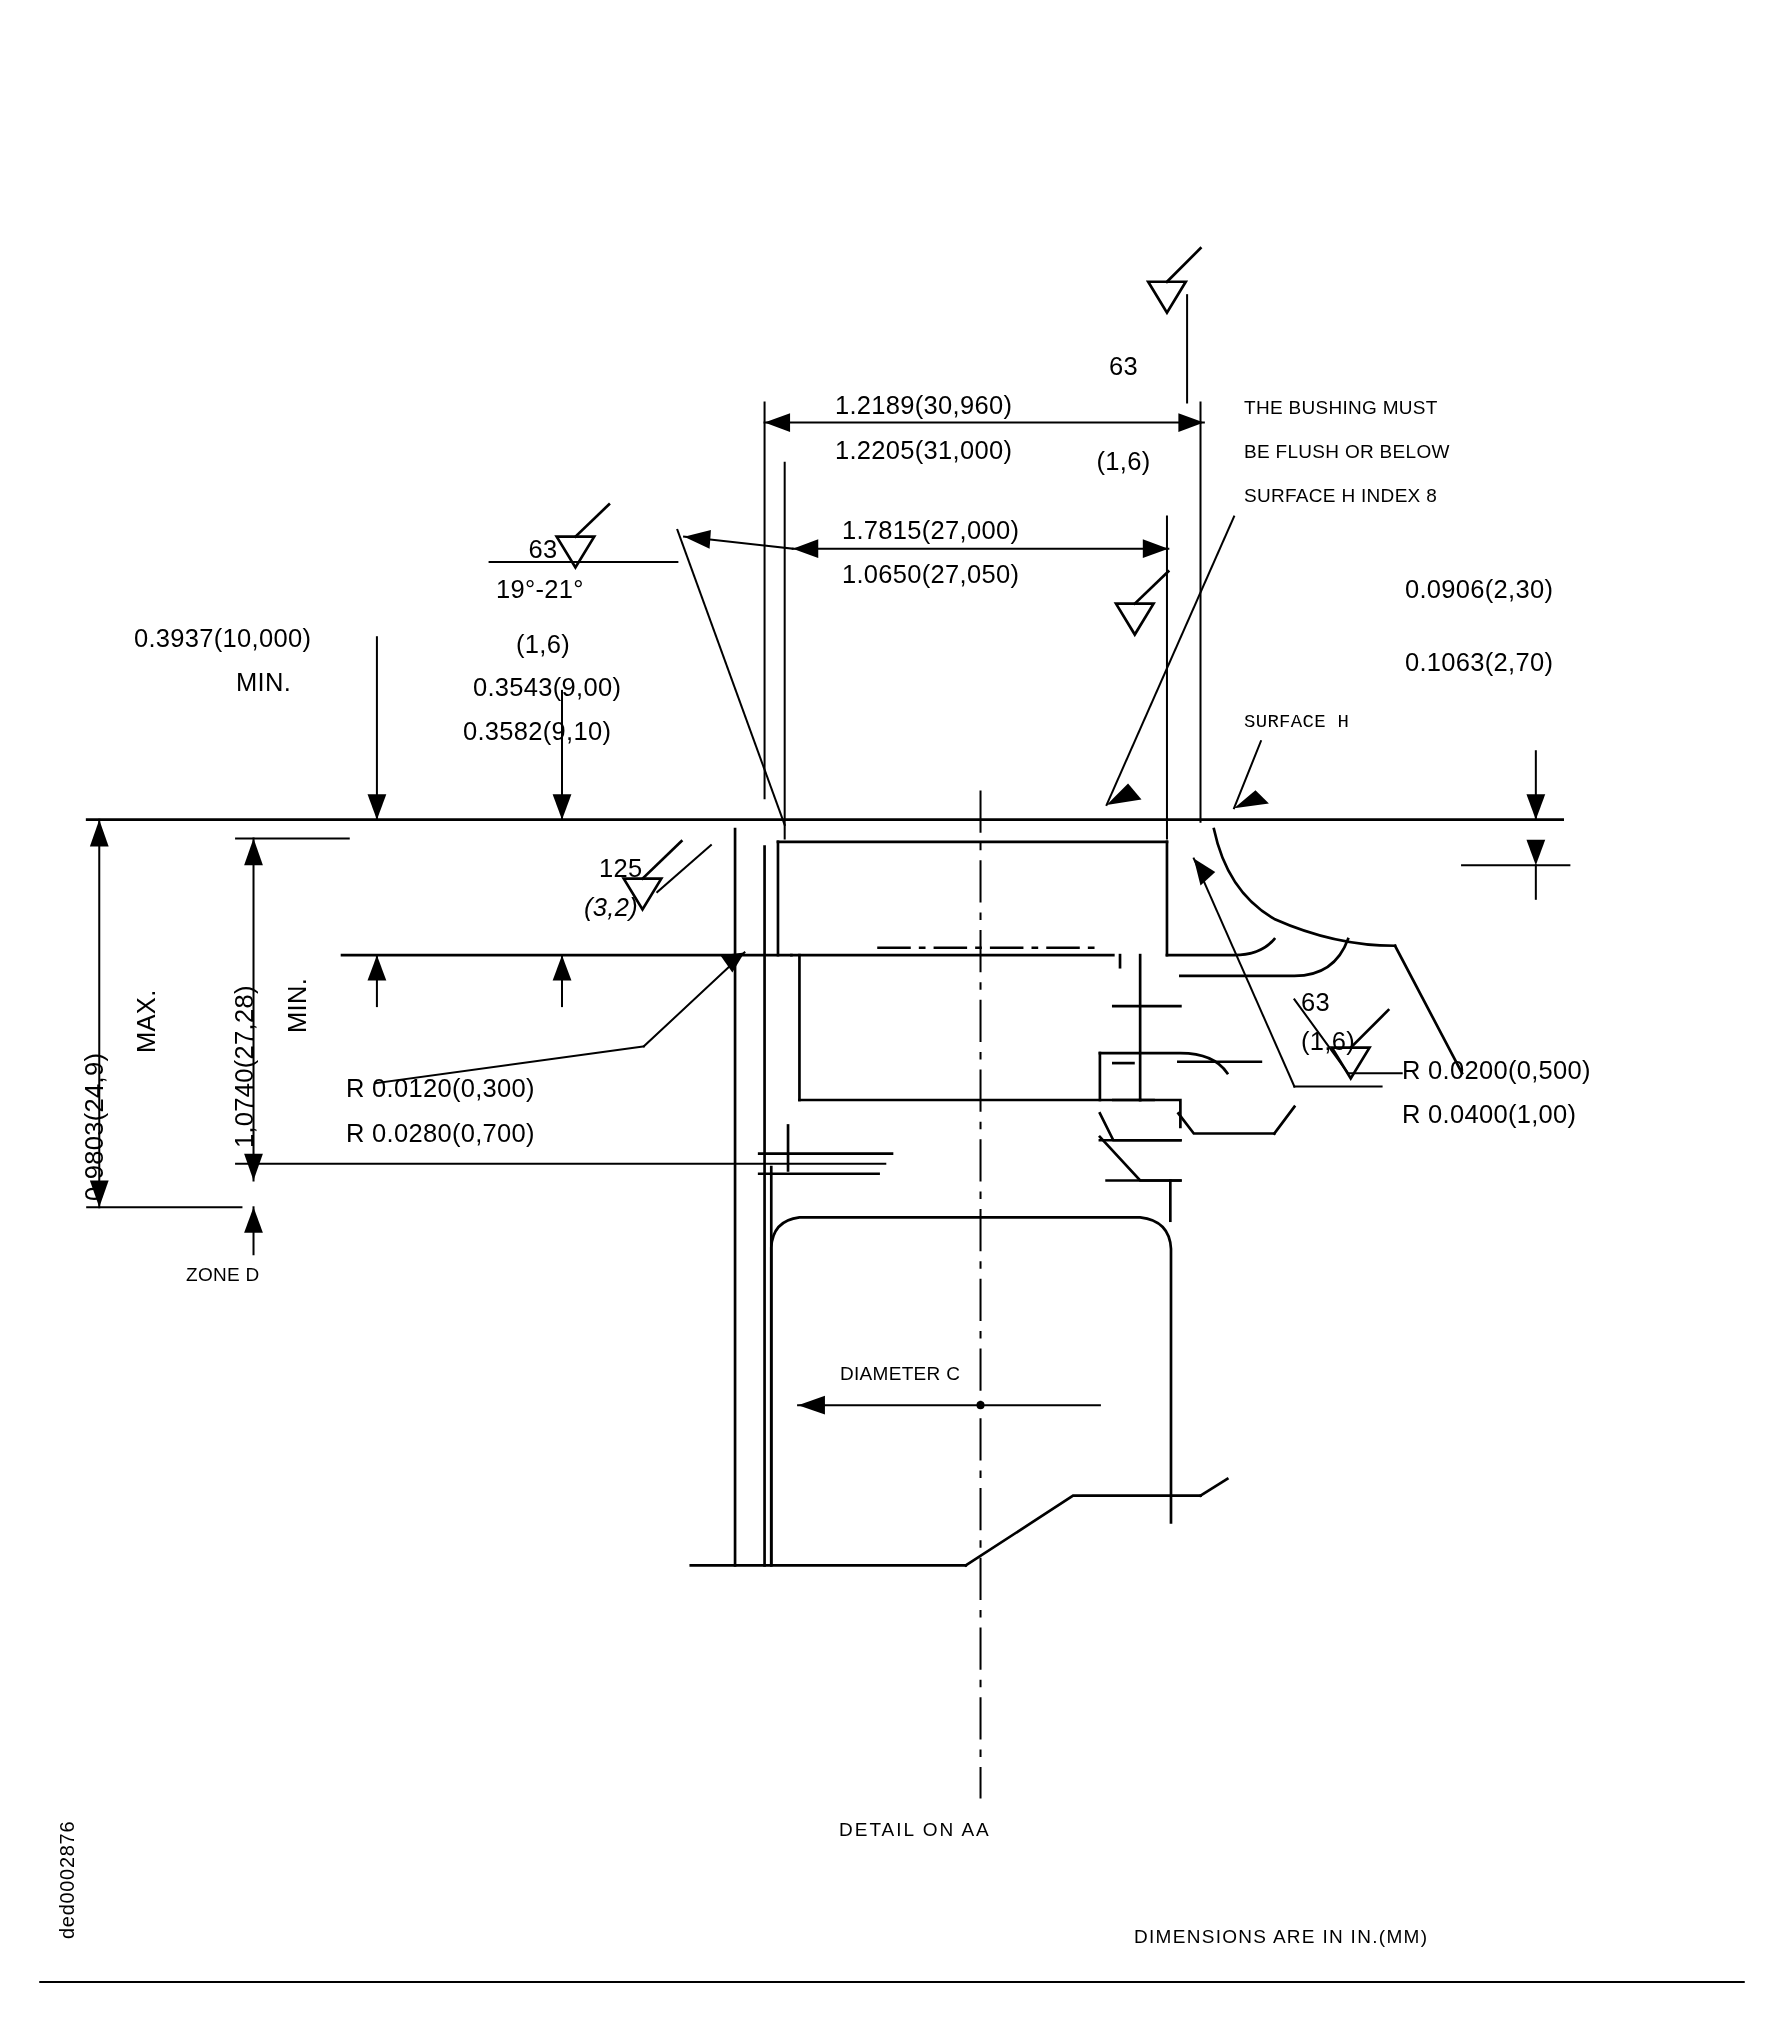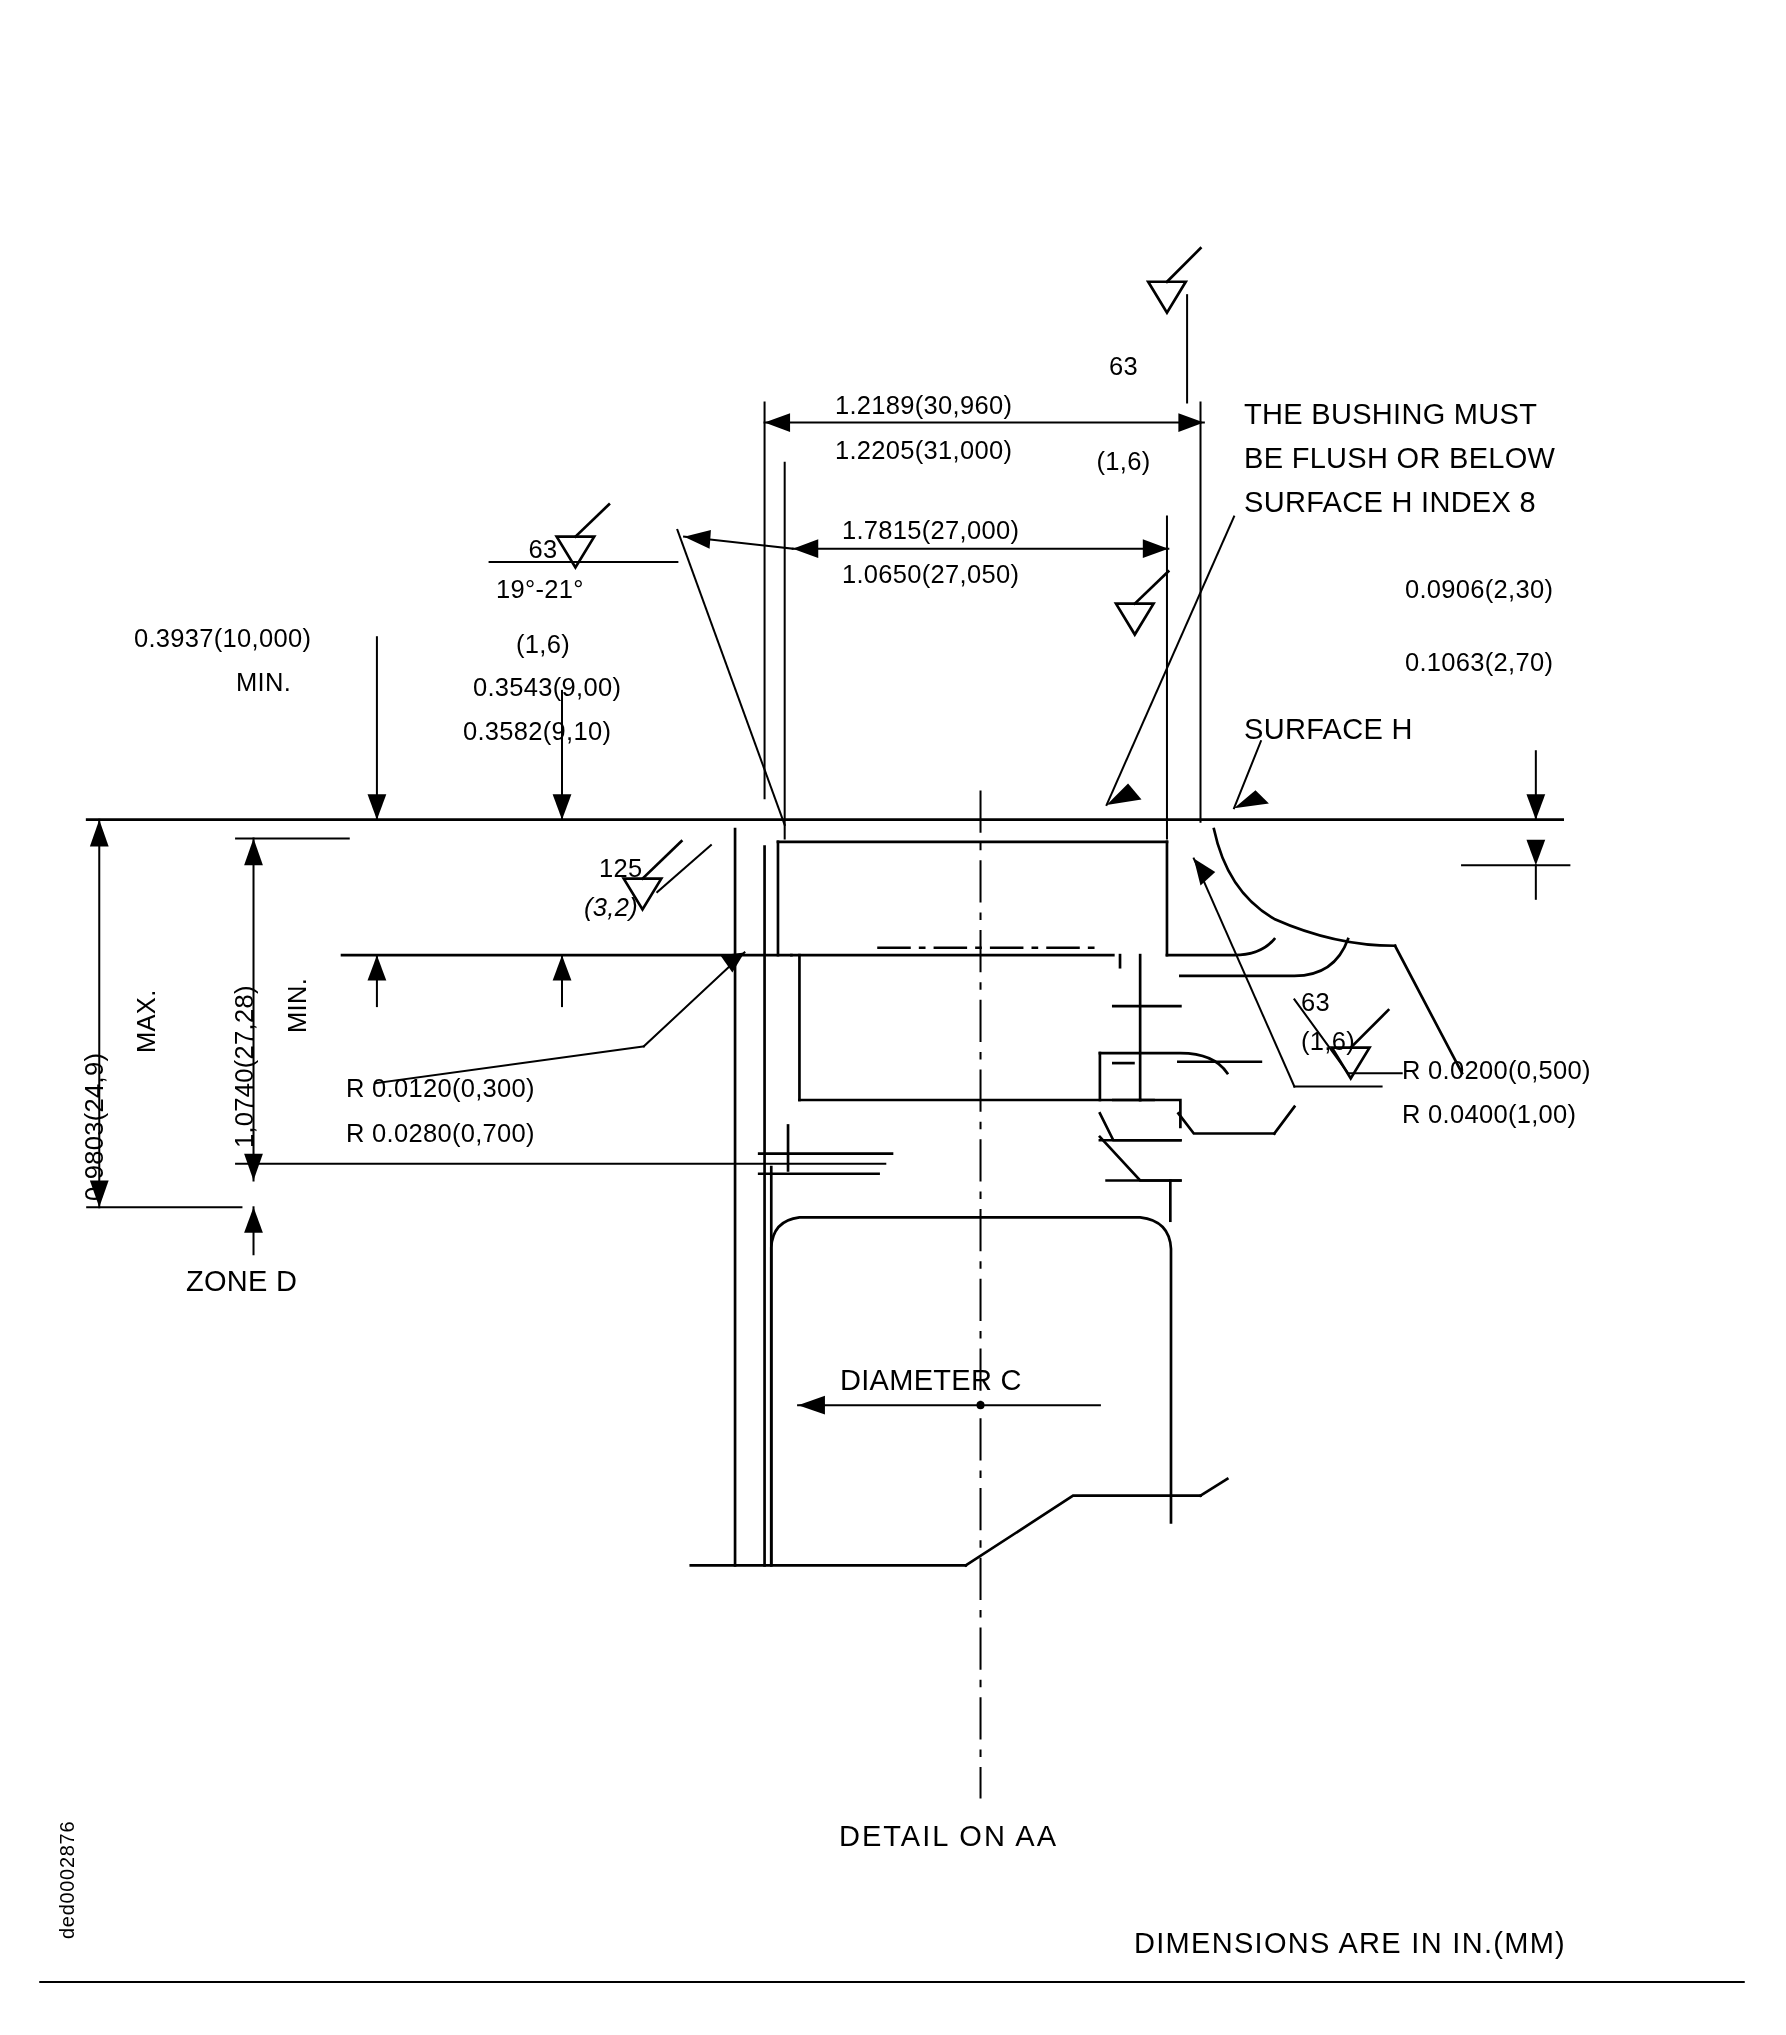"THE BUSHING MUST" .lbl.big { font-size: 29px -> 19px }
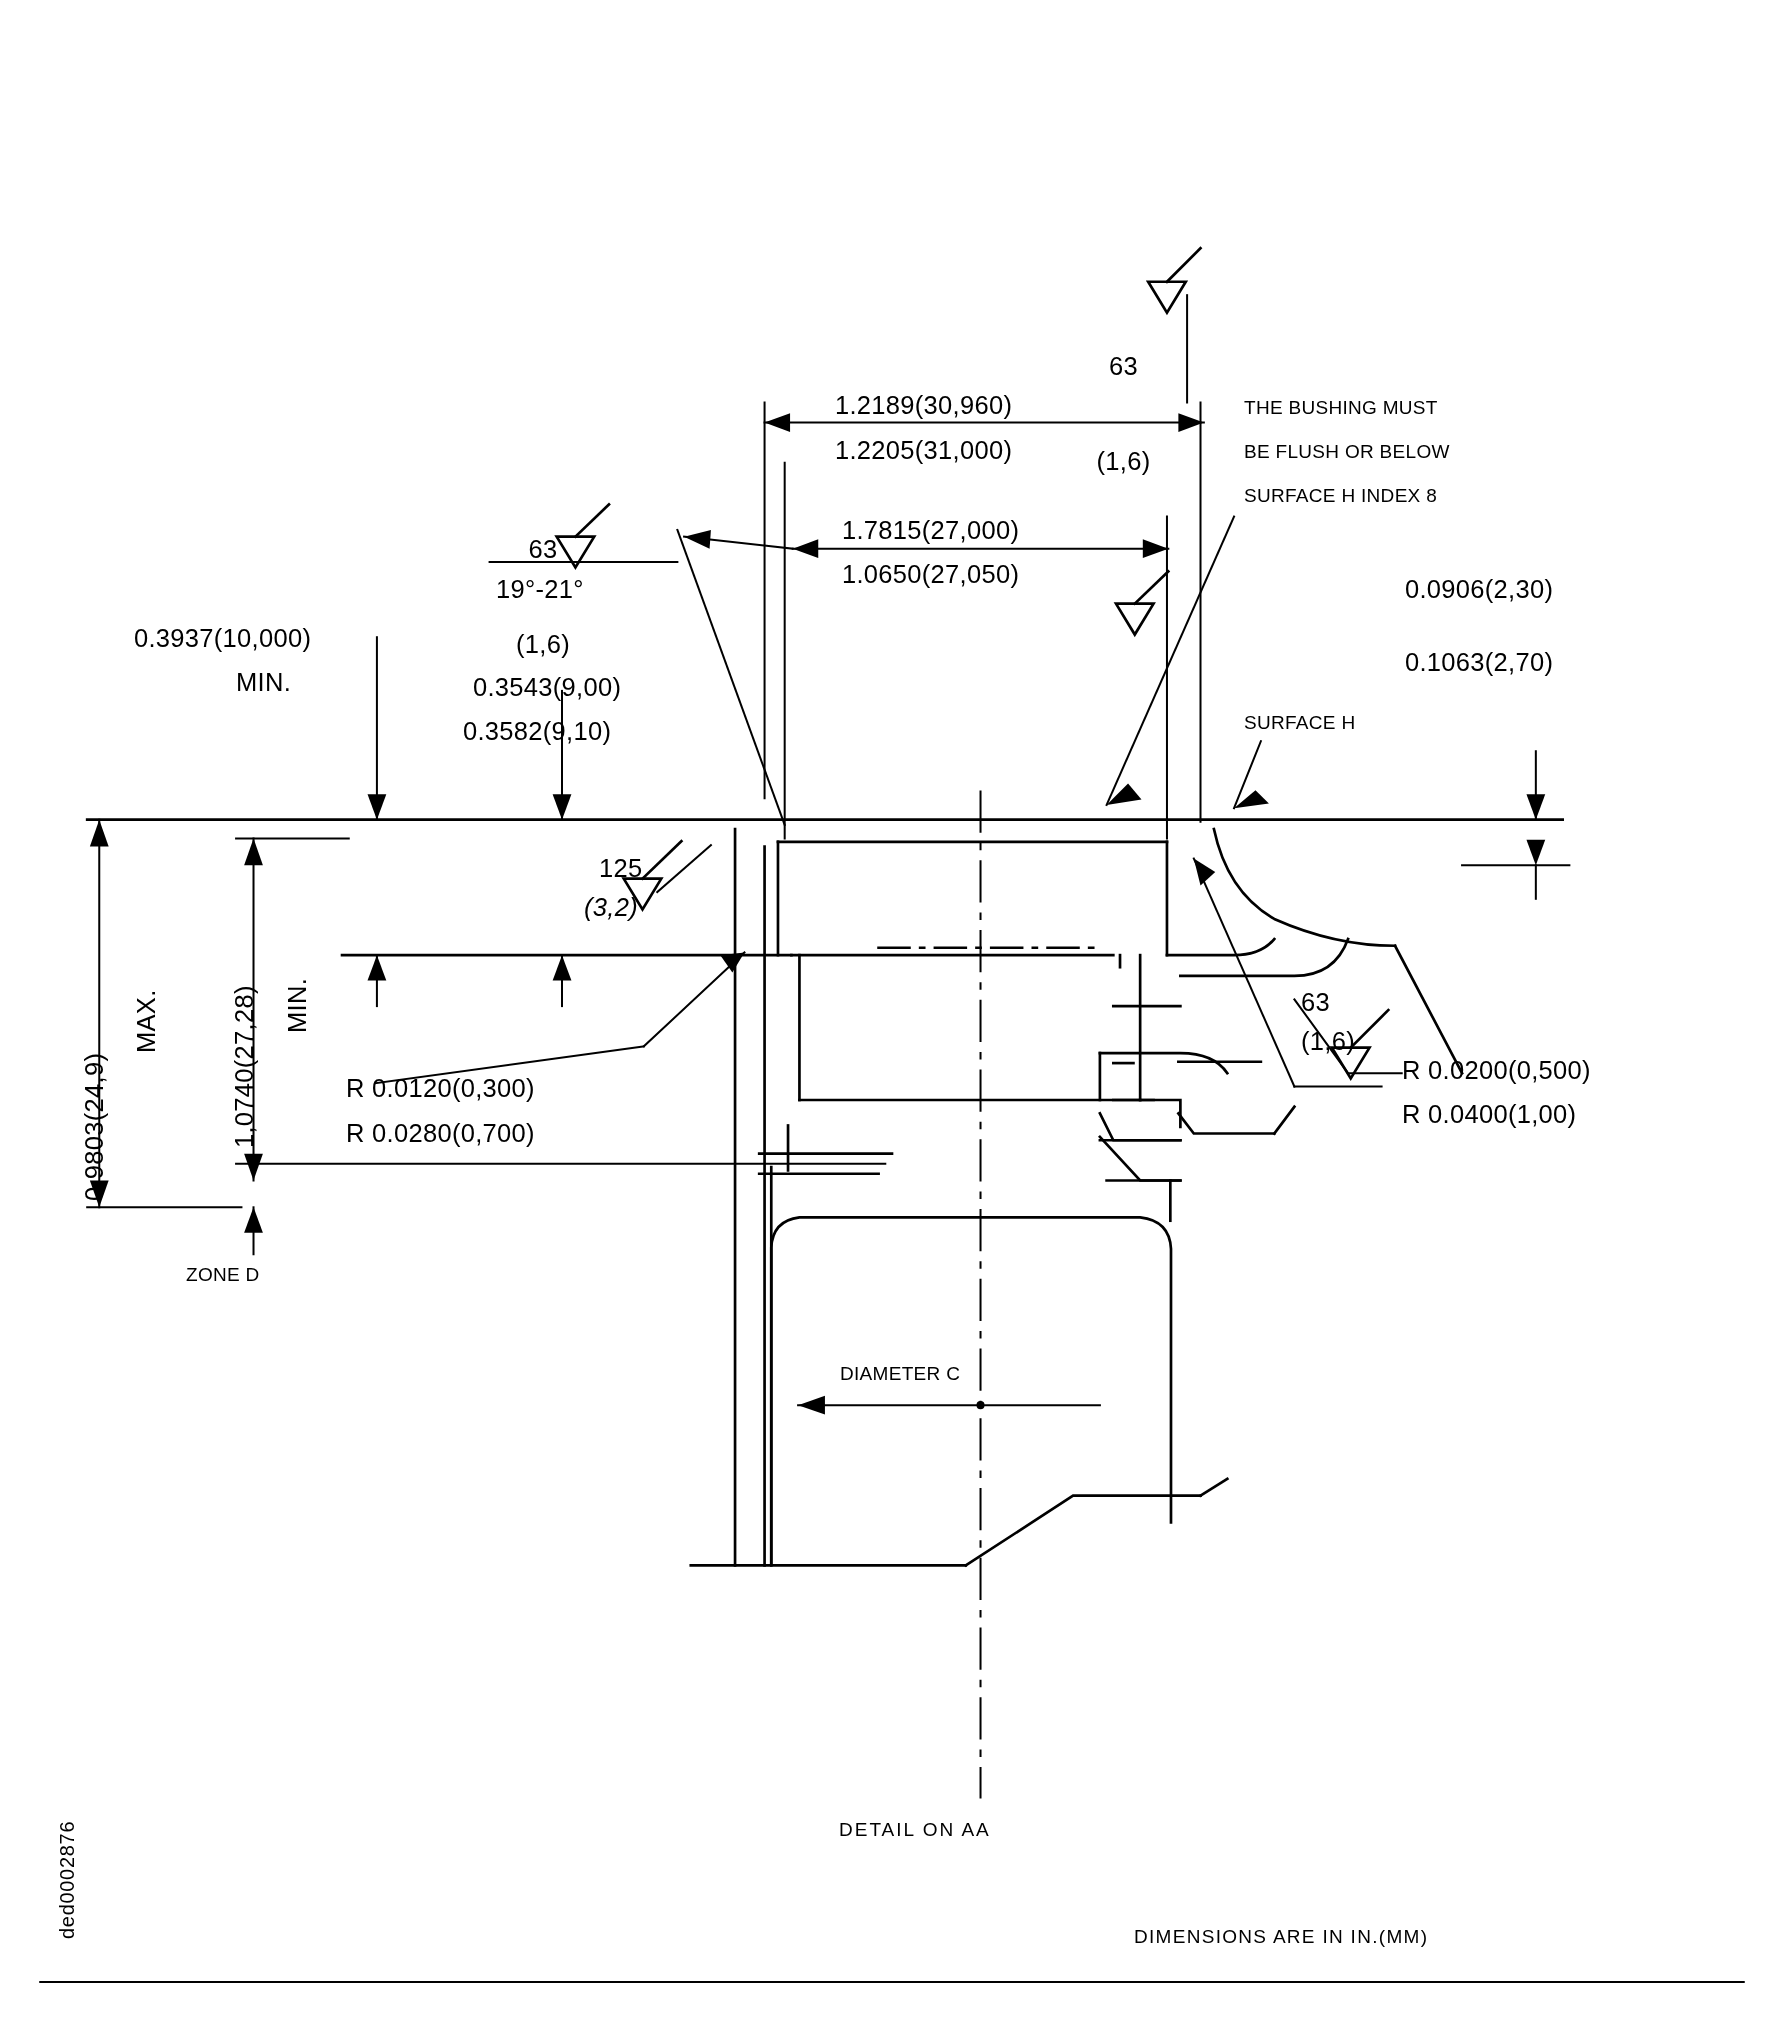"SURFACE H" div.lbl { font-family: none -> Liberation Mono, monospace }
